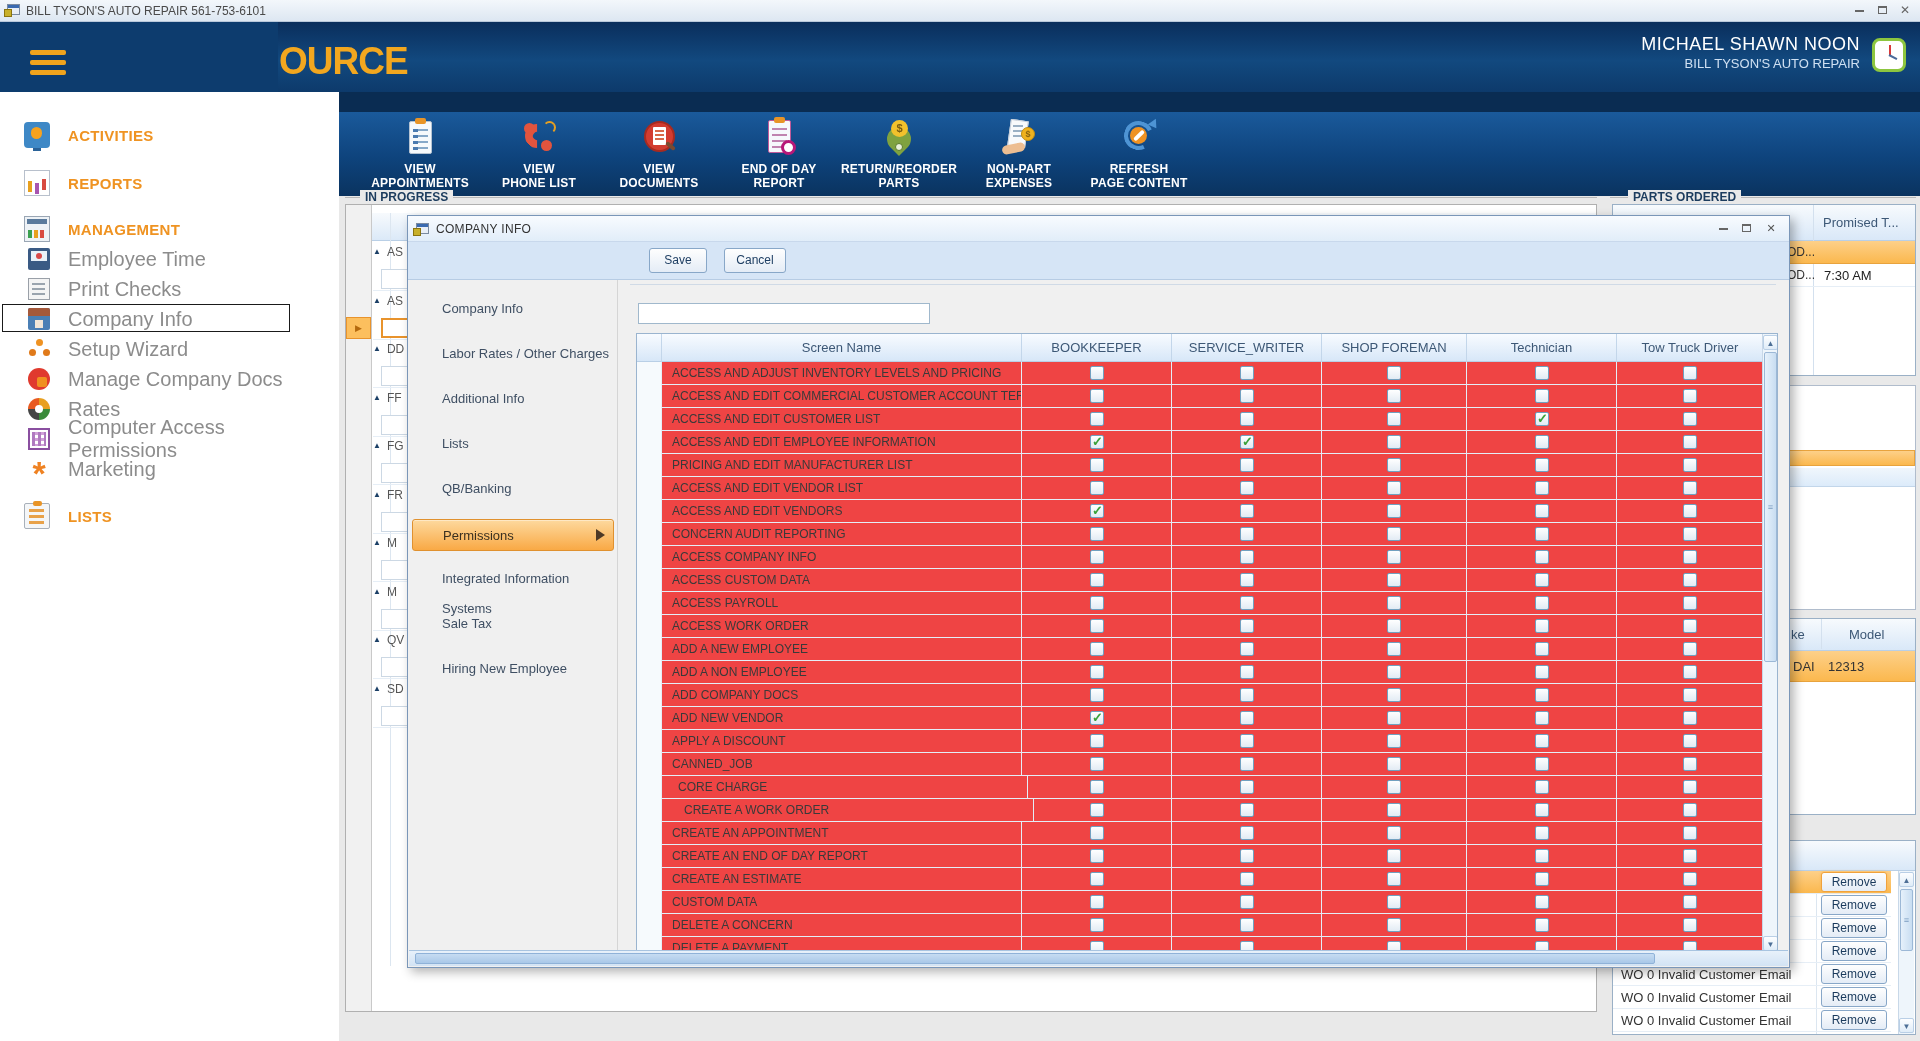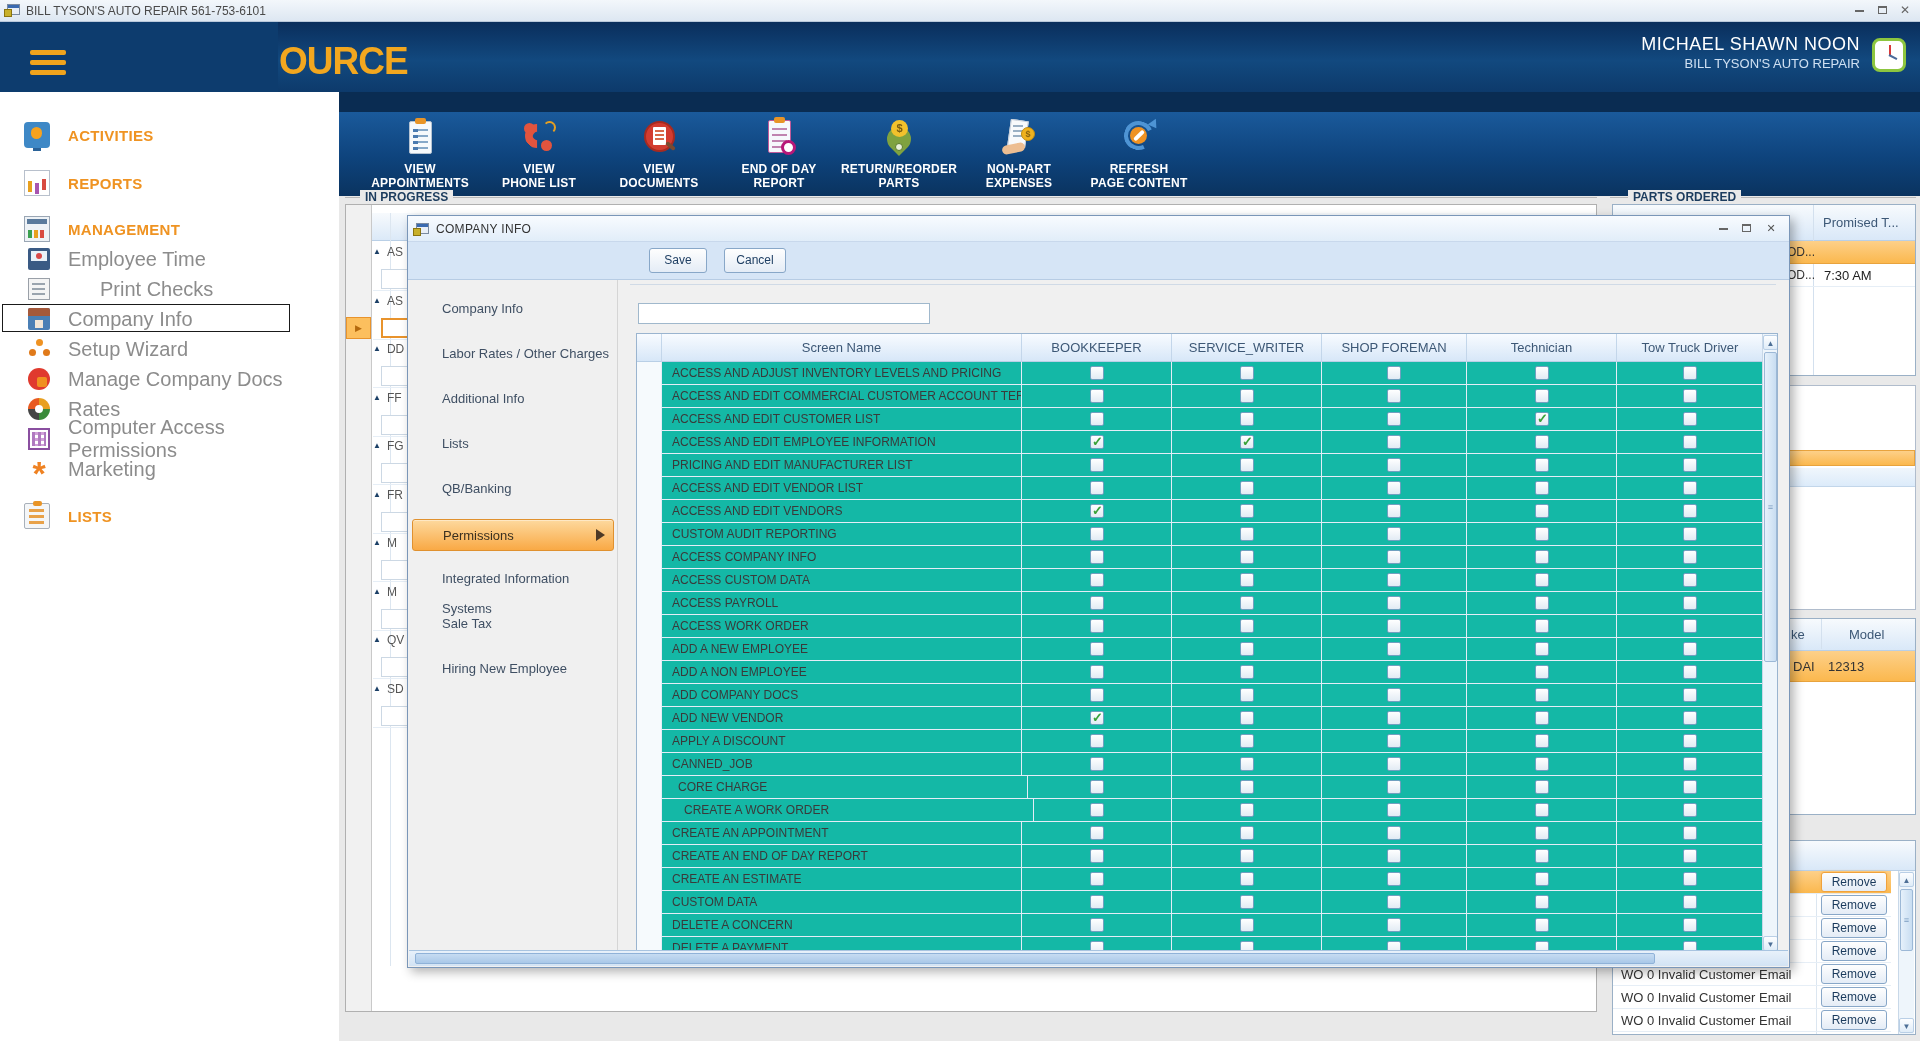"Print Checks" div.snav-item { gap: 32px -> none }
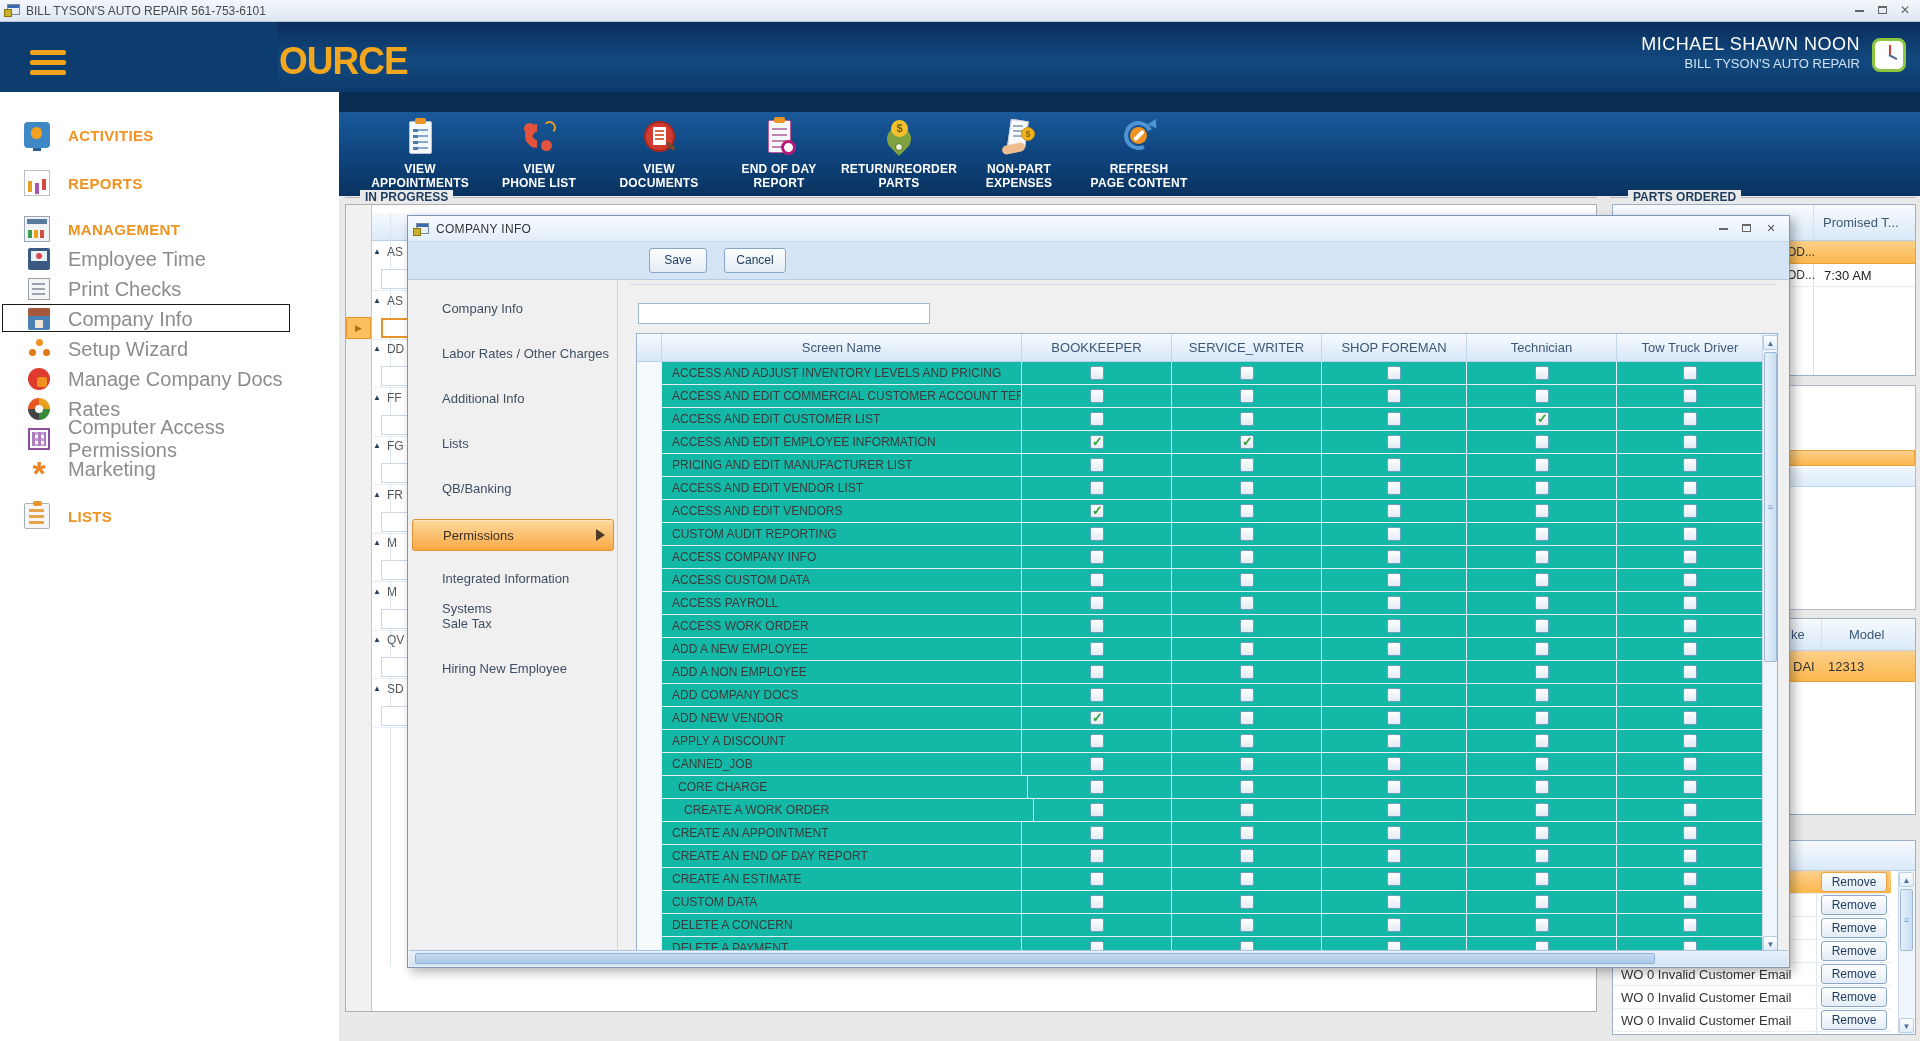"Screen Name" .perm-table { background: #14b8a6 -> #ef4444 }
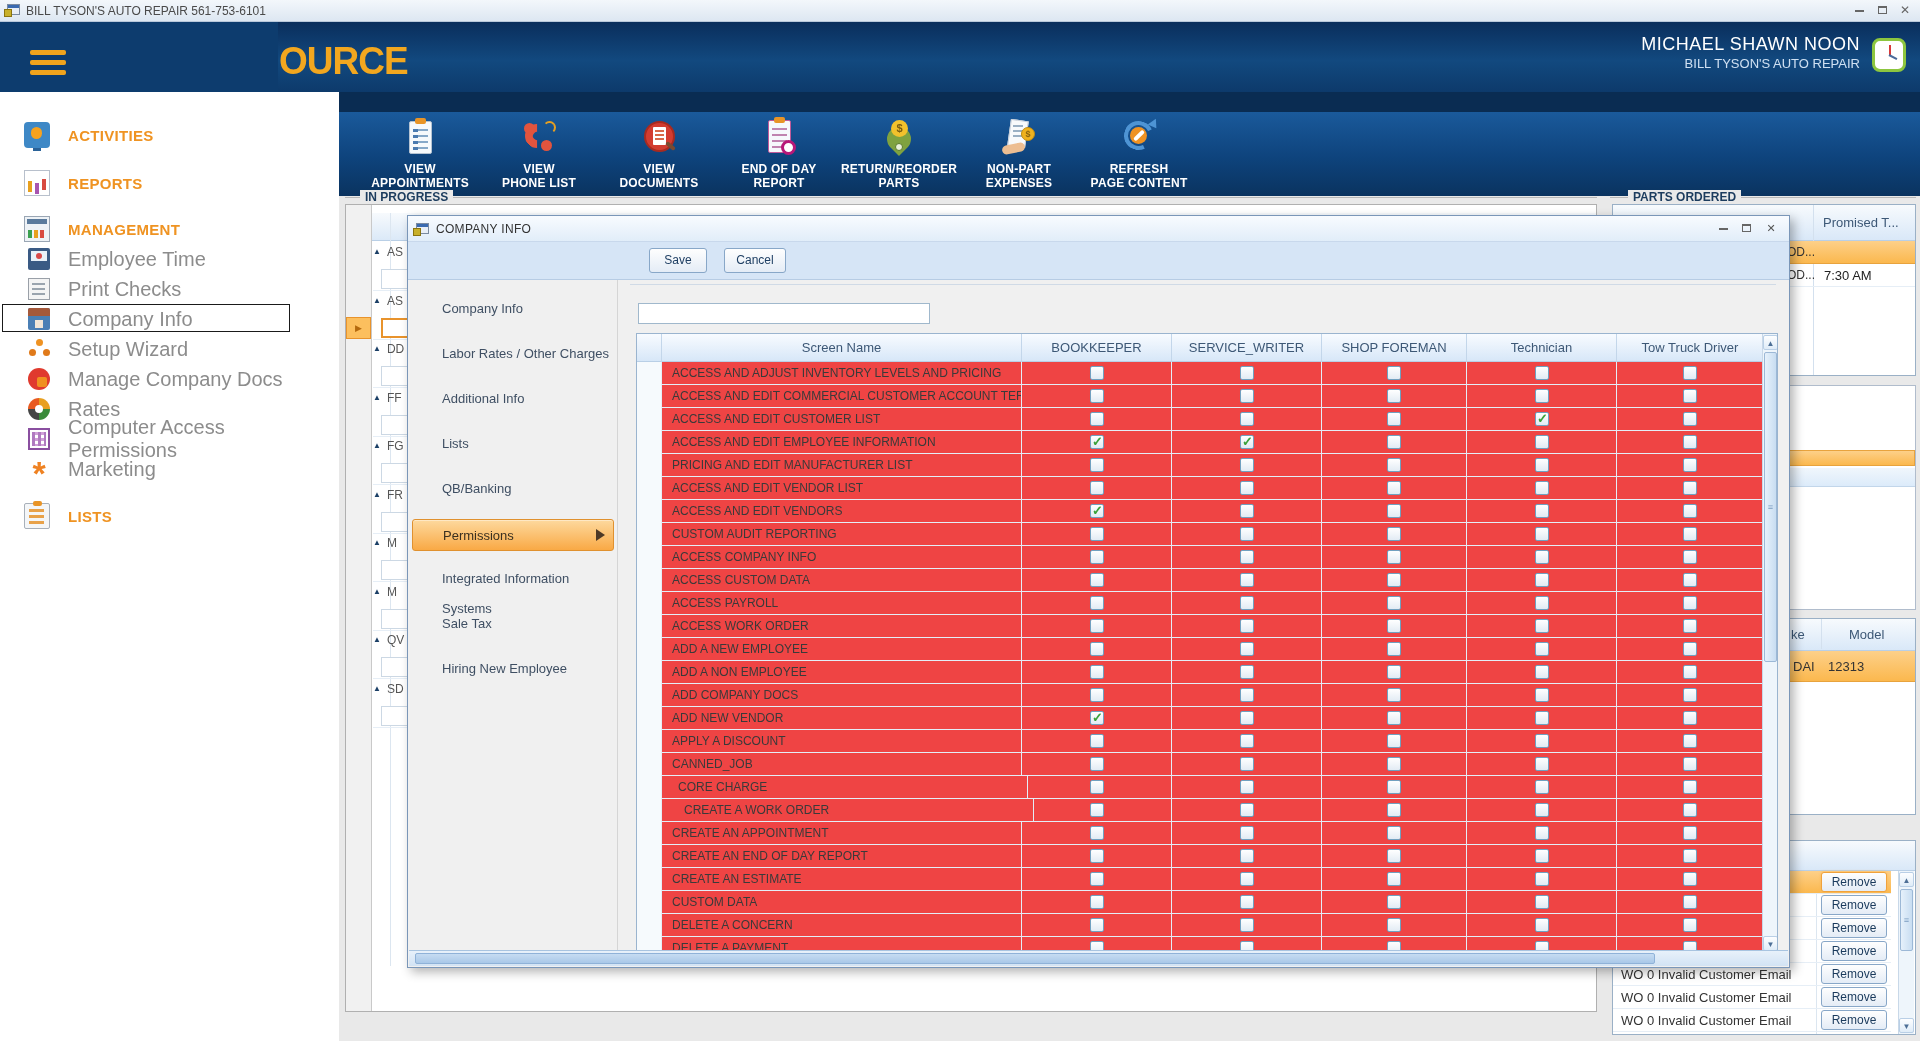"CUSTOM AUDIT REPORTING" div.pt-cell { text: CUSTOM -> CONCERN }
